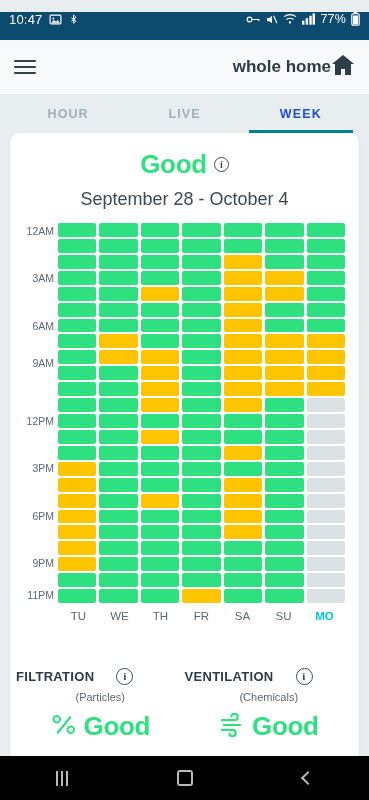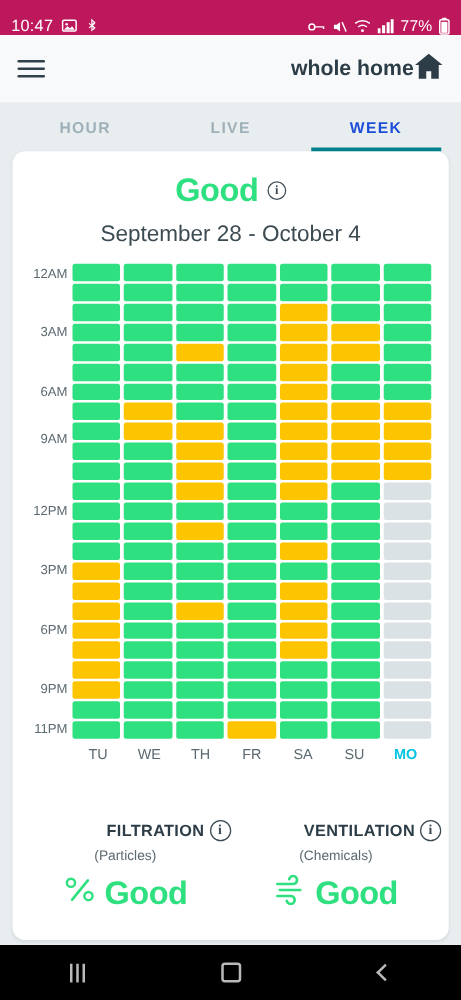"10:47" .statusbar { align-items: flex-end -> flex-start; background: #be185d -> #0c4a6e; margin-top: none -> 12px }
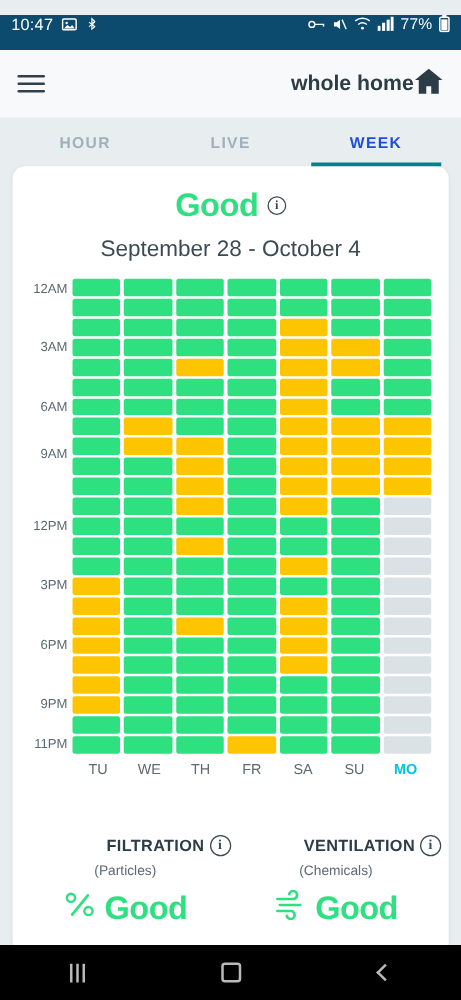"FILTRATION" .metric-title { gap: 4px -> 22px; justify-content: flex-end -> flex-start }
